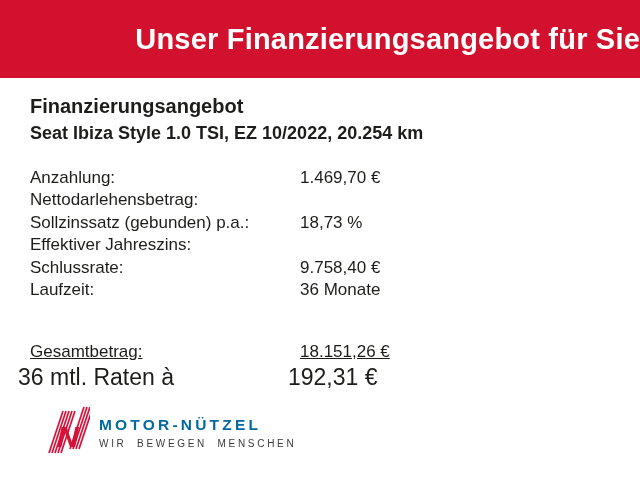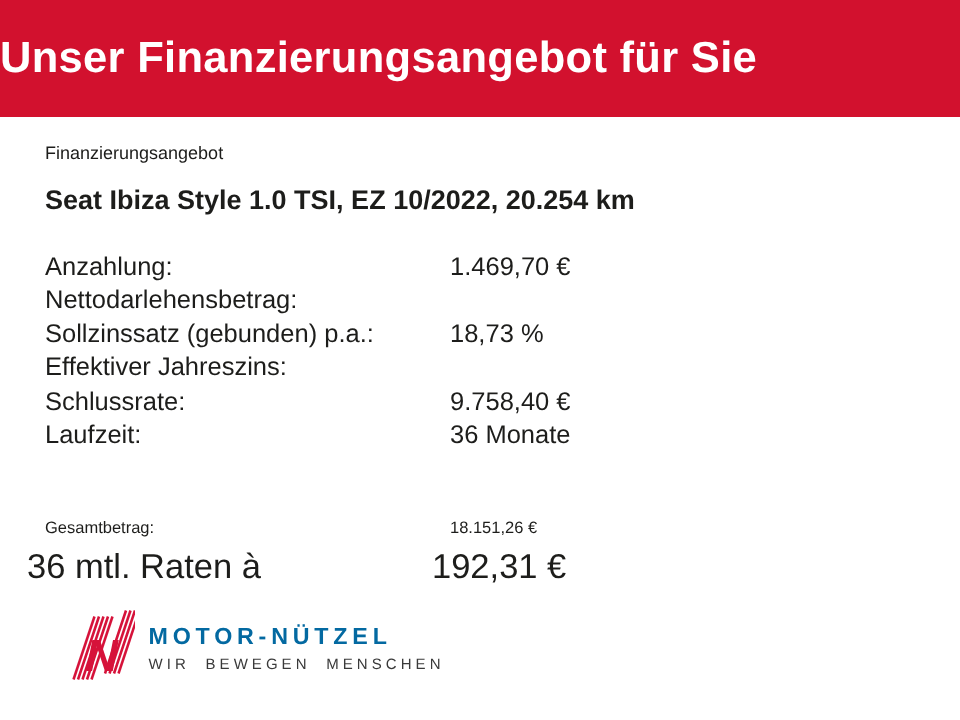"Unser Finanzierungsangebot für Sie" .banner { justify-content: flex-start -> flex-end }
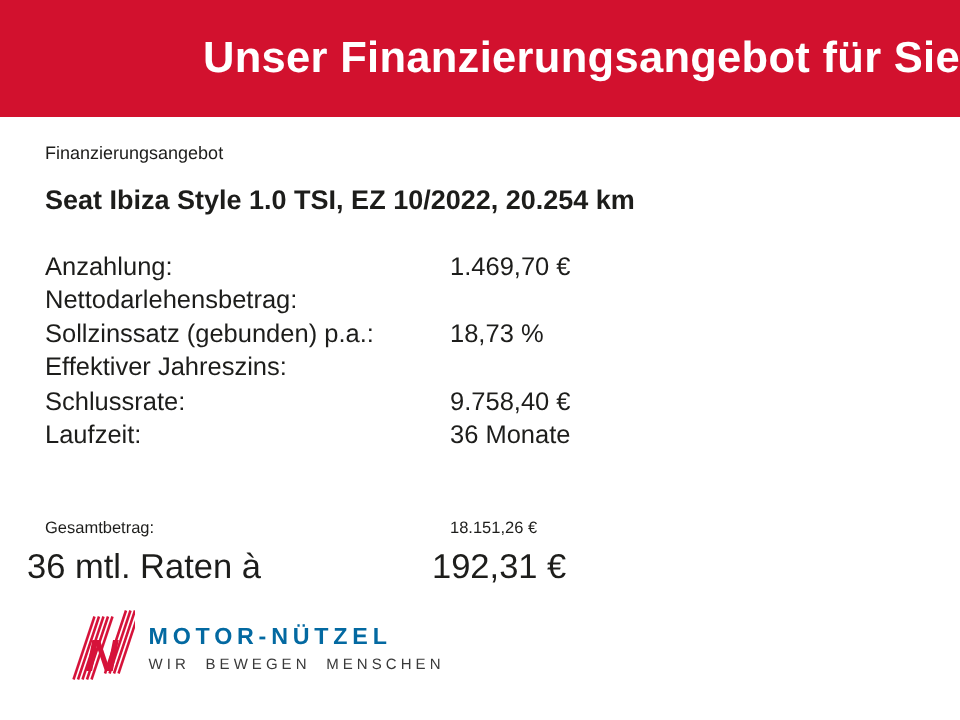"Finanzierungsangebot" .offer-heading { font-size: 12px -> 20px; font-weight: normal -> bold }
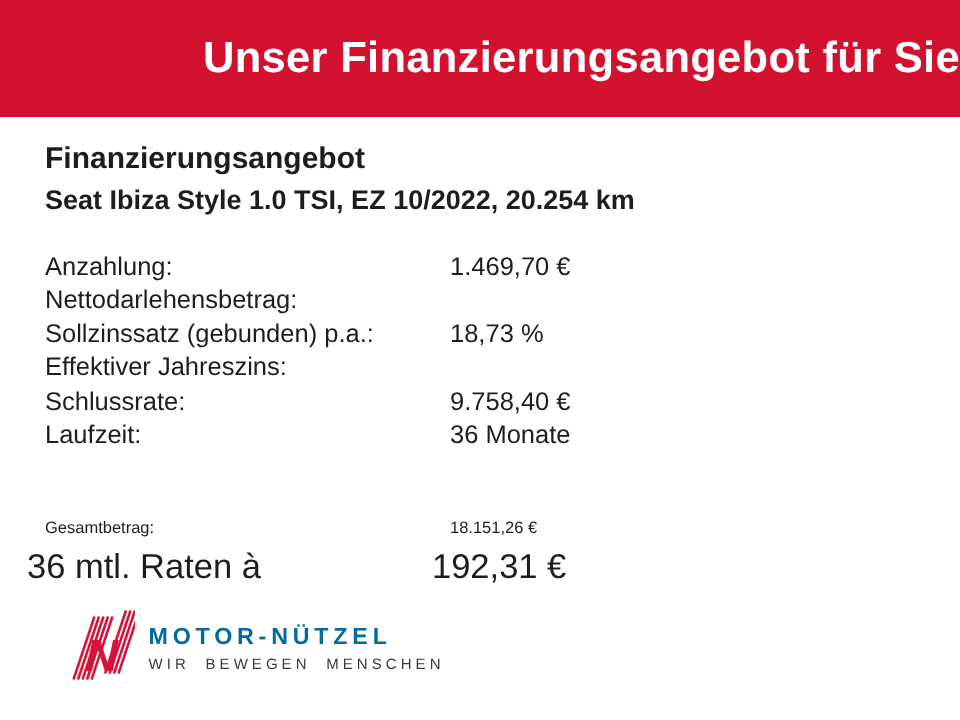"Gesamtbetrag:" .total-row { font-size: 11px -> 17px; text-decoration: none -> underline }
